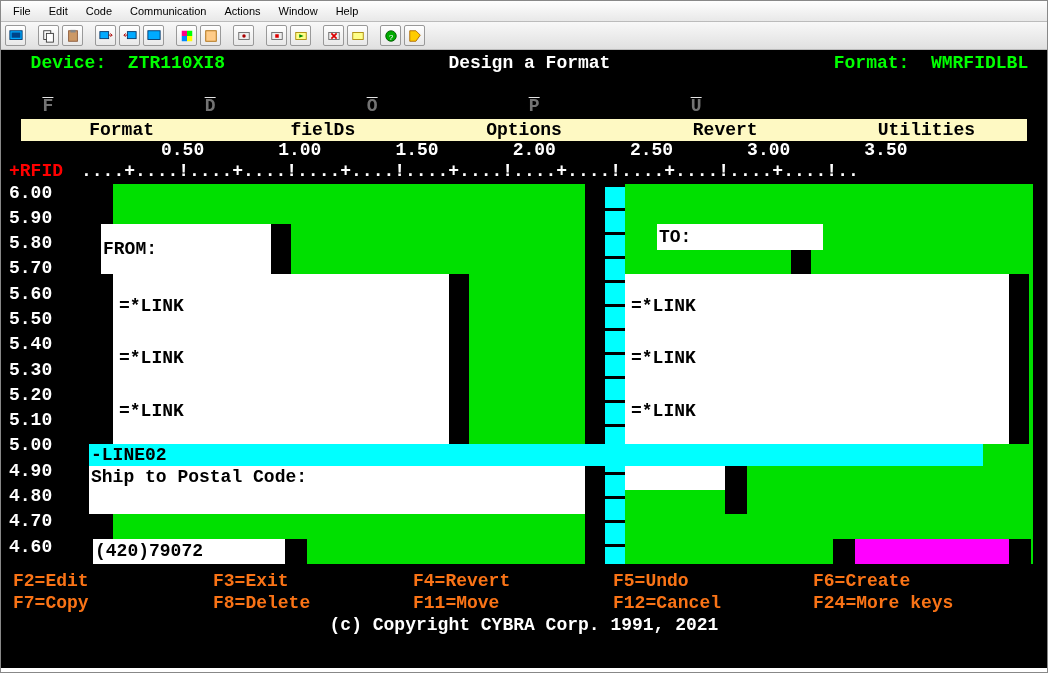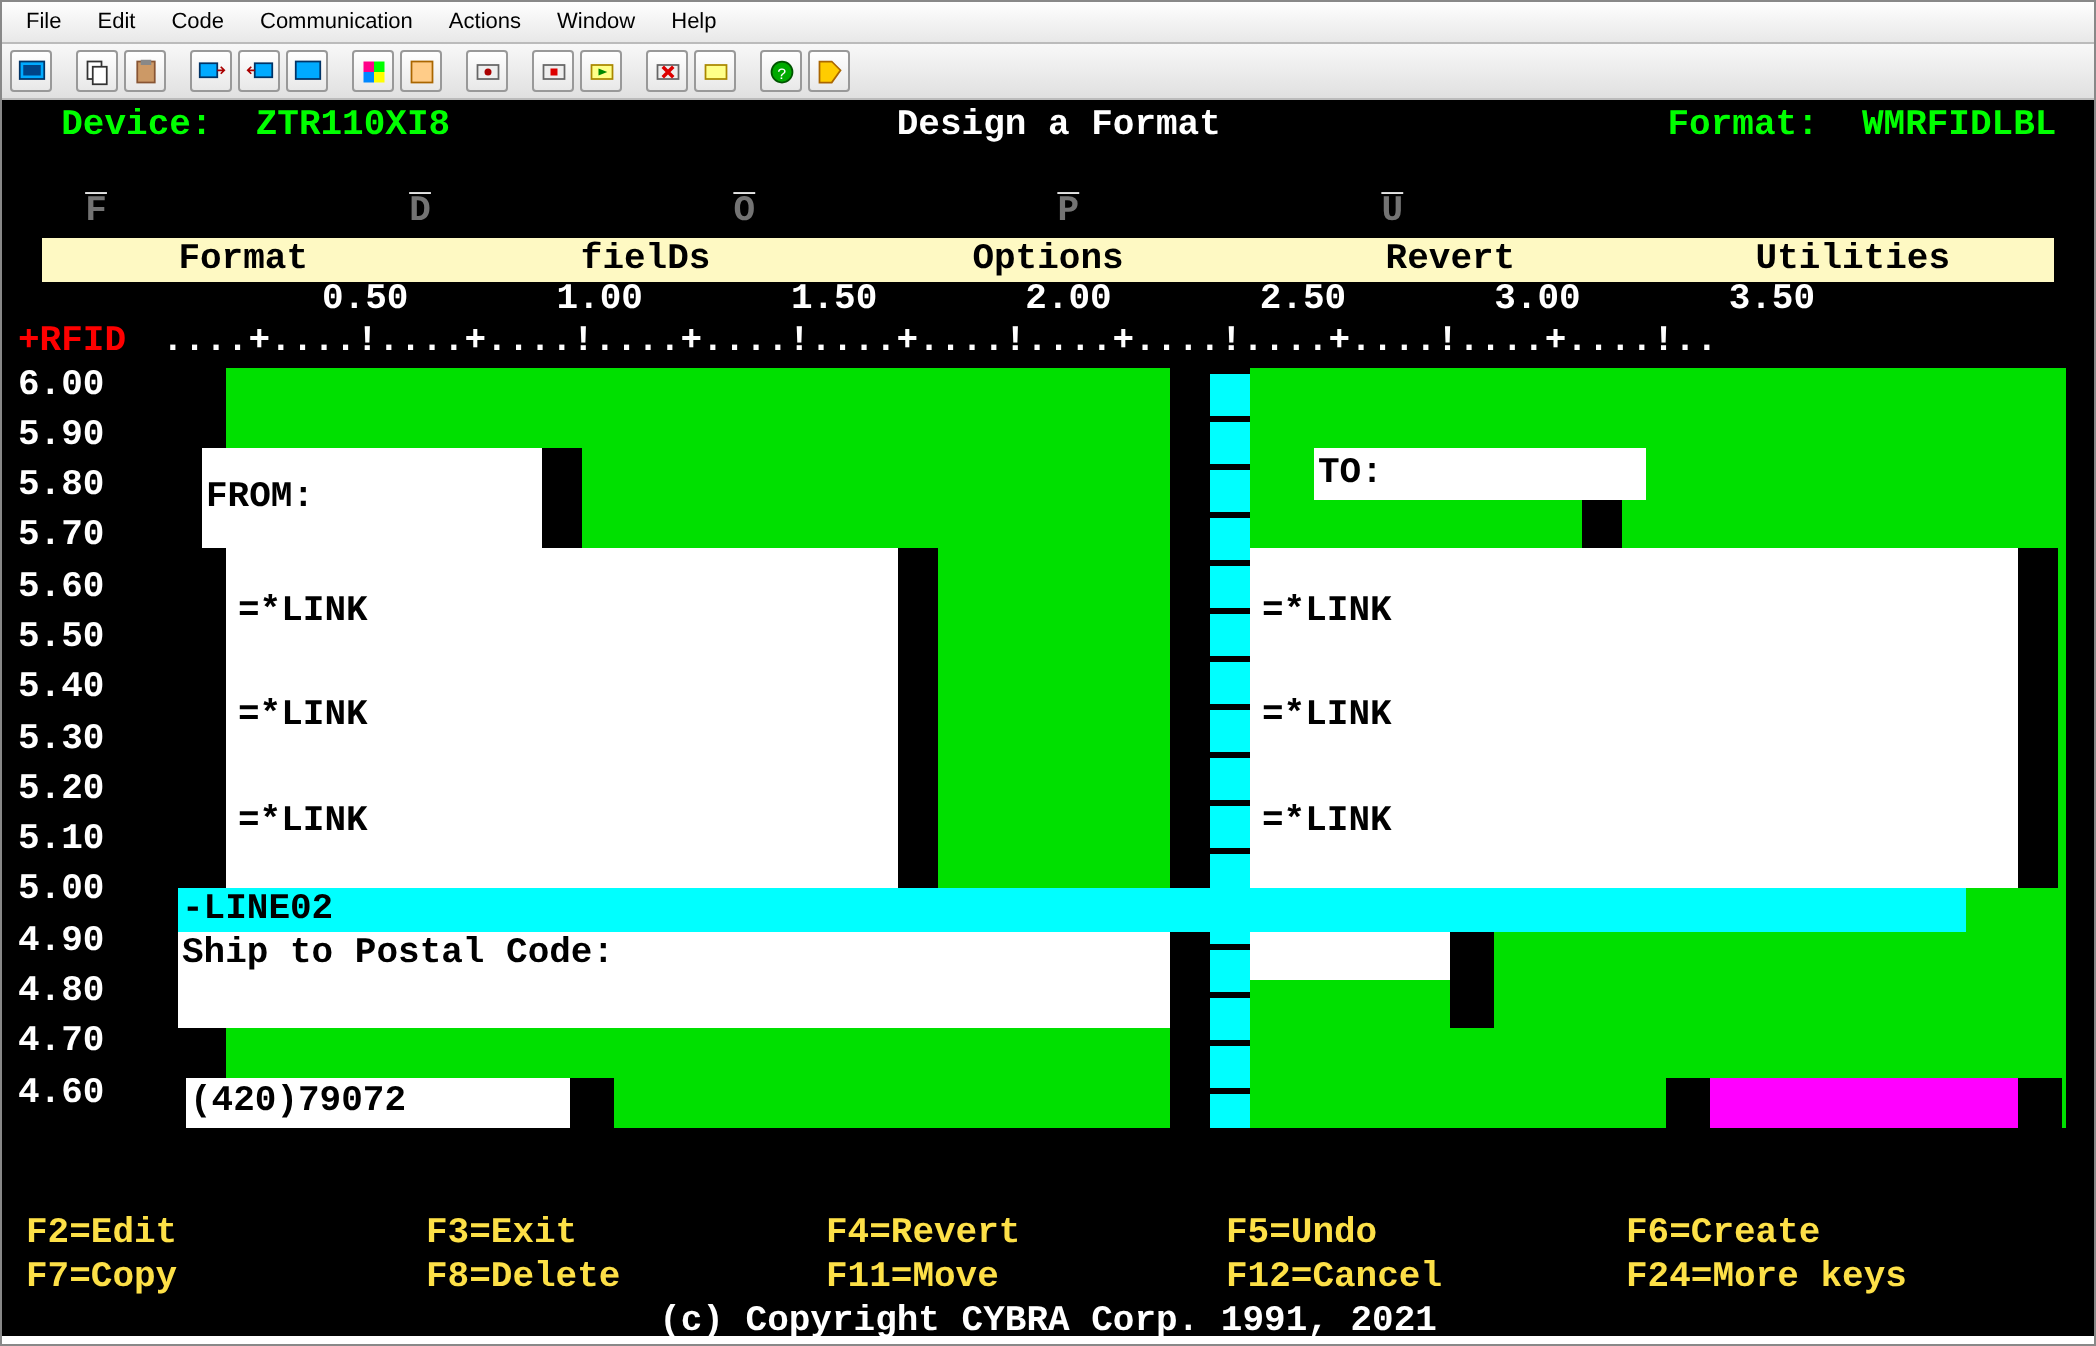"F2=Edit" .fnkeys { color: #fde047 -> #f97316; margin-top: 36px -> none }
